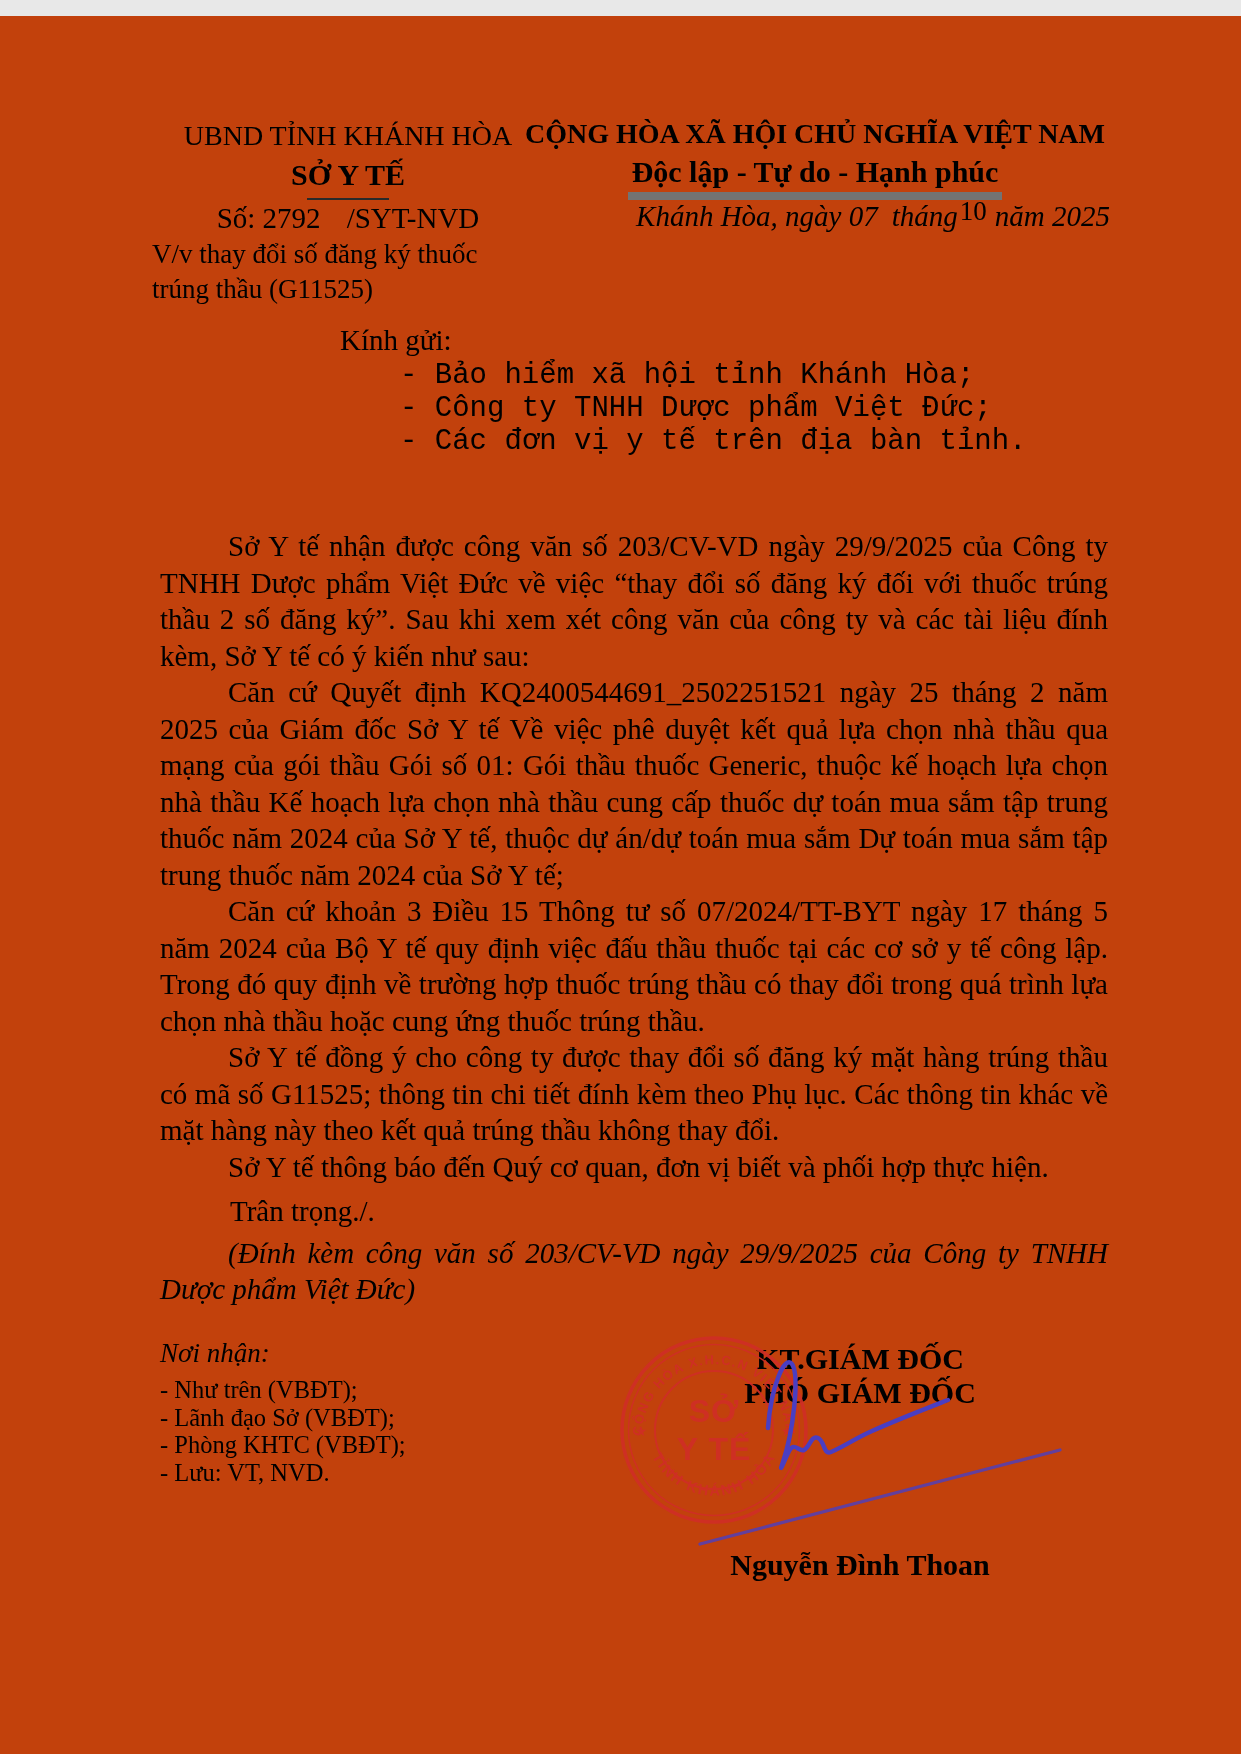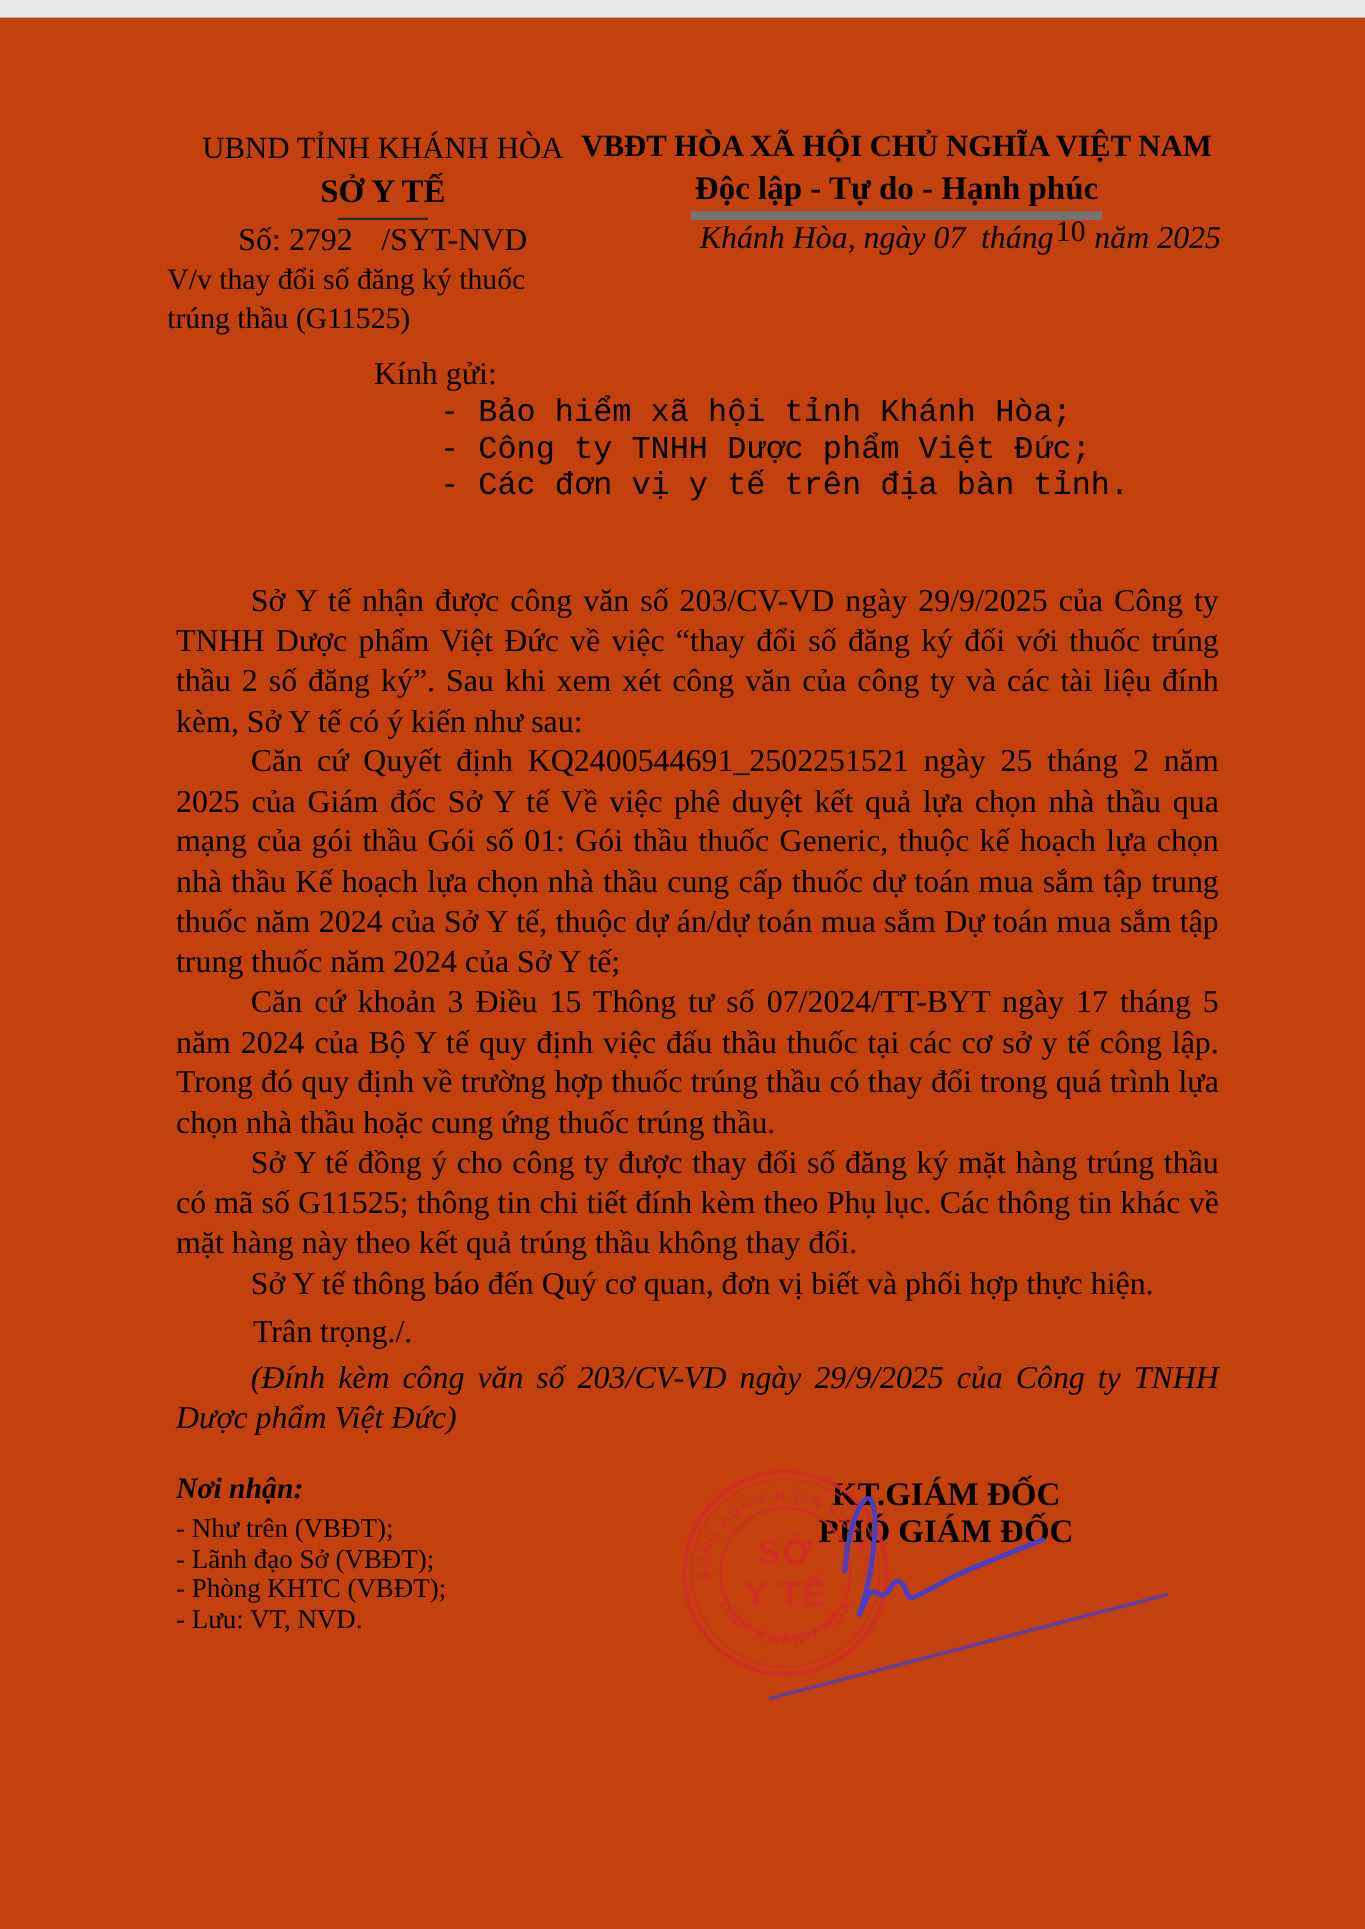"VBĐT HÒA XÃ HỘI CHỦ" div.nat1 { text: VBĐT -> CỘNG }
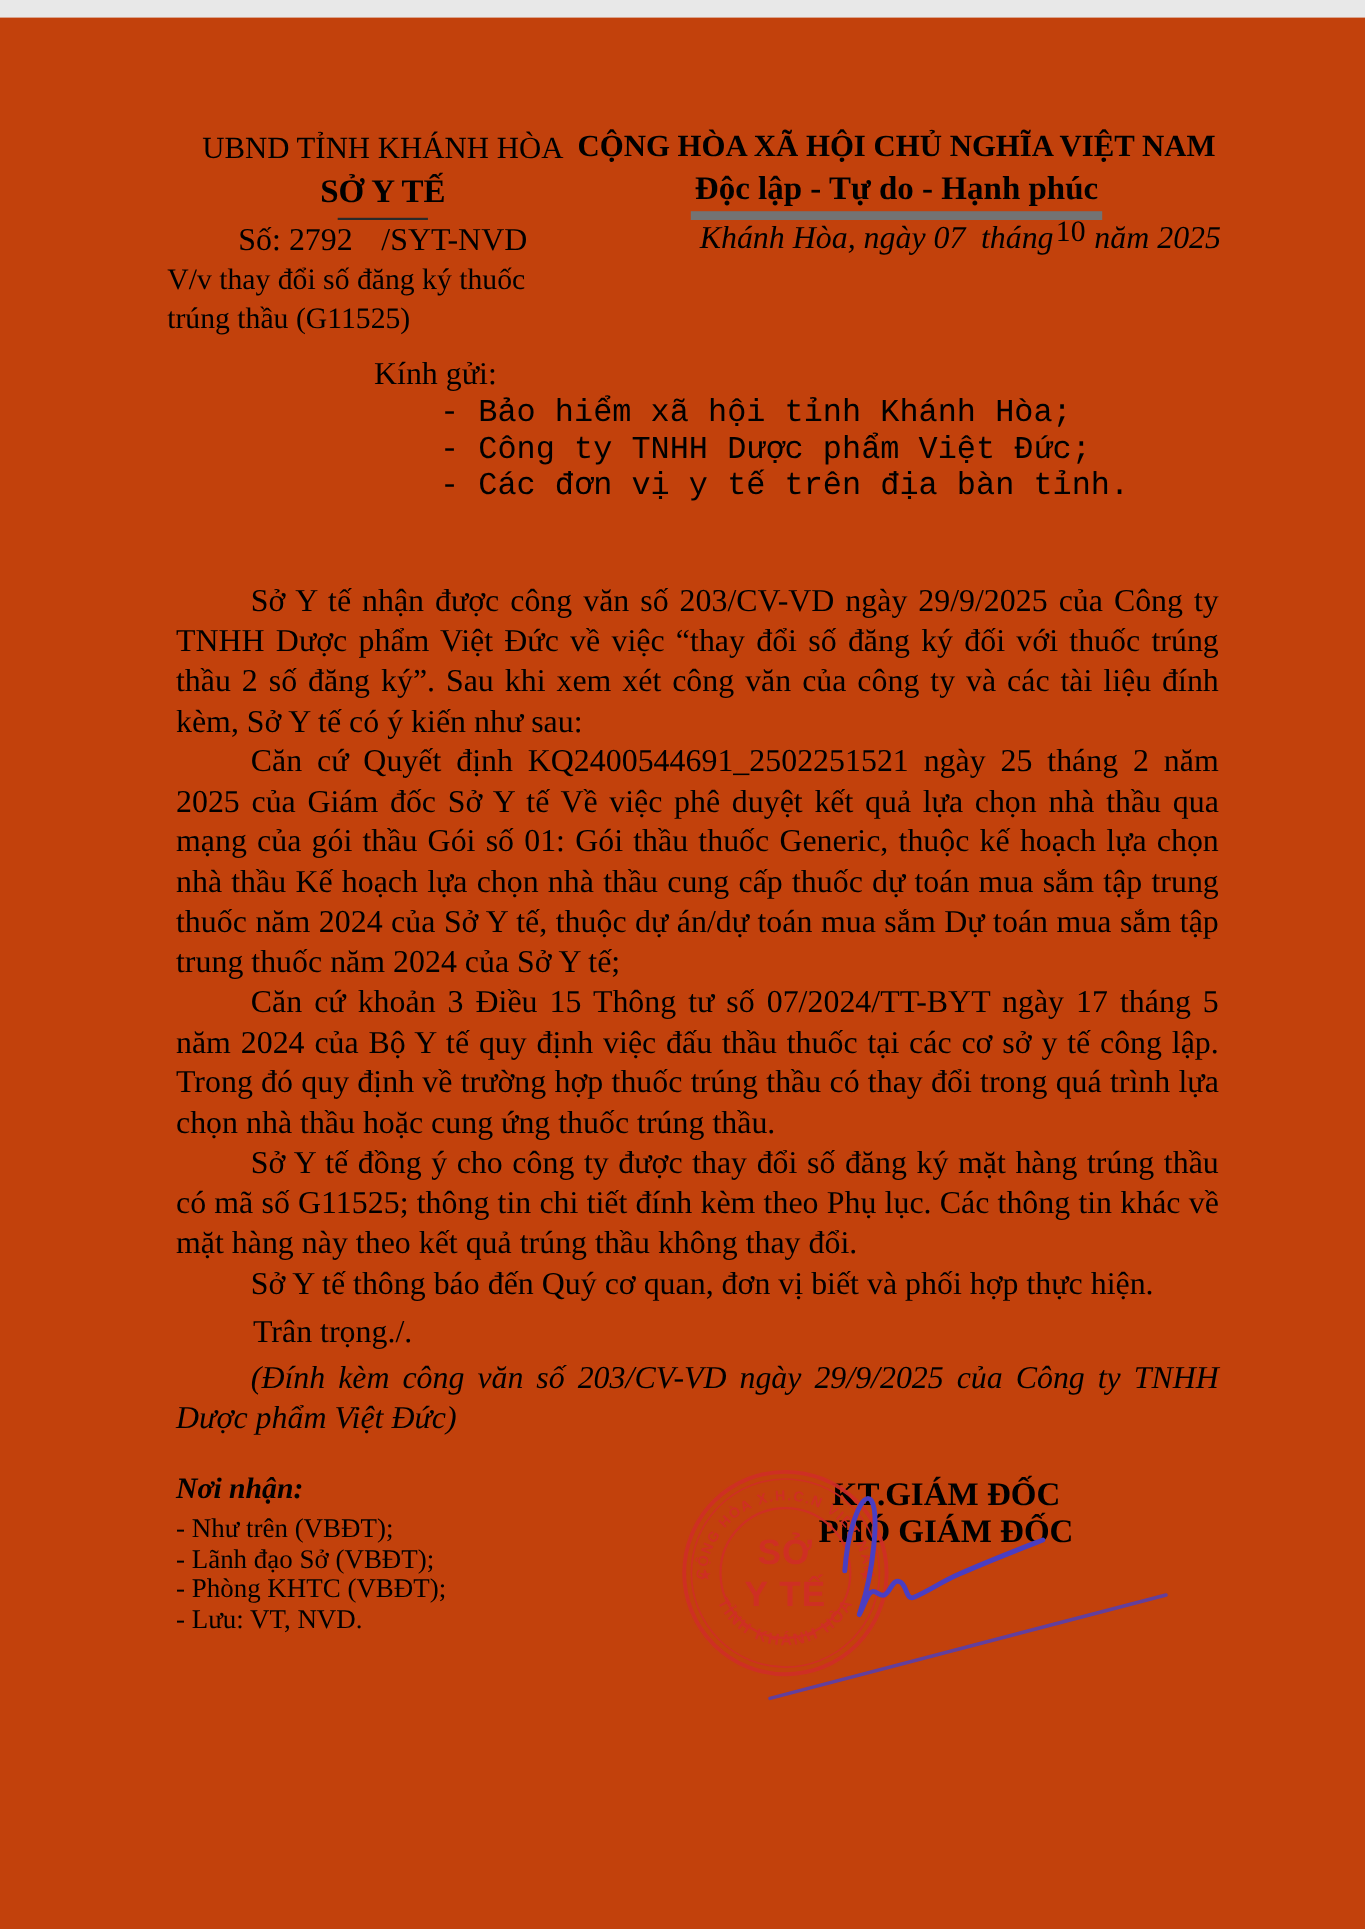"Nơi nhận:" .noi-nhan-label { font-weight: bold -> normal }
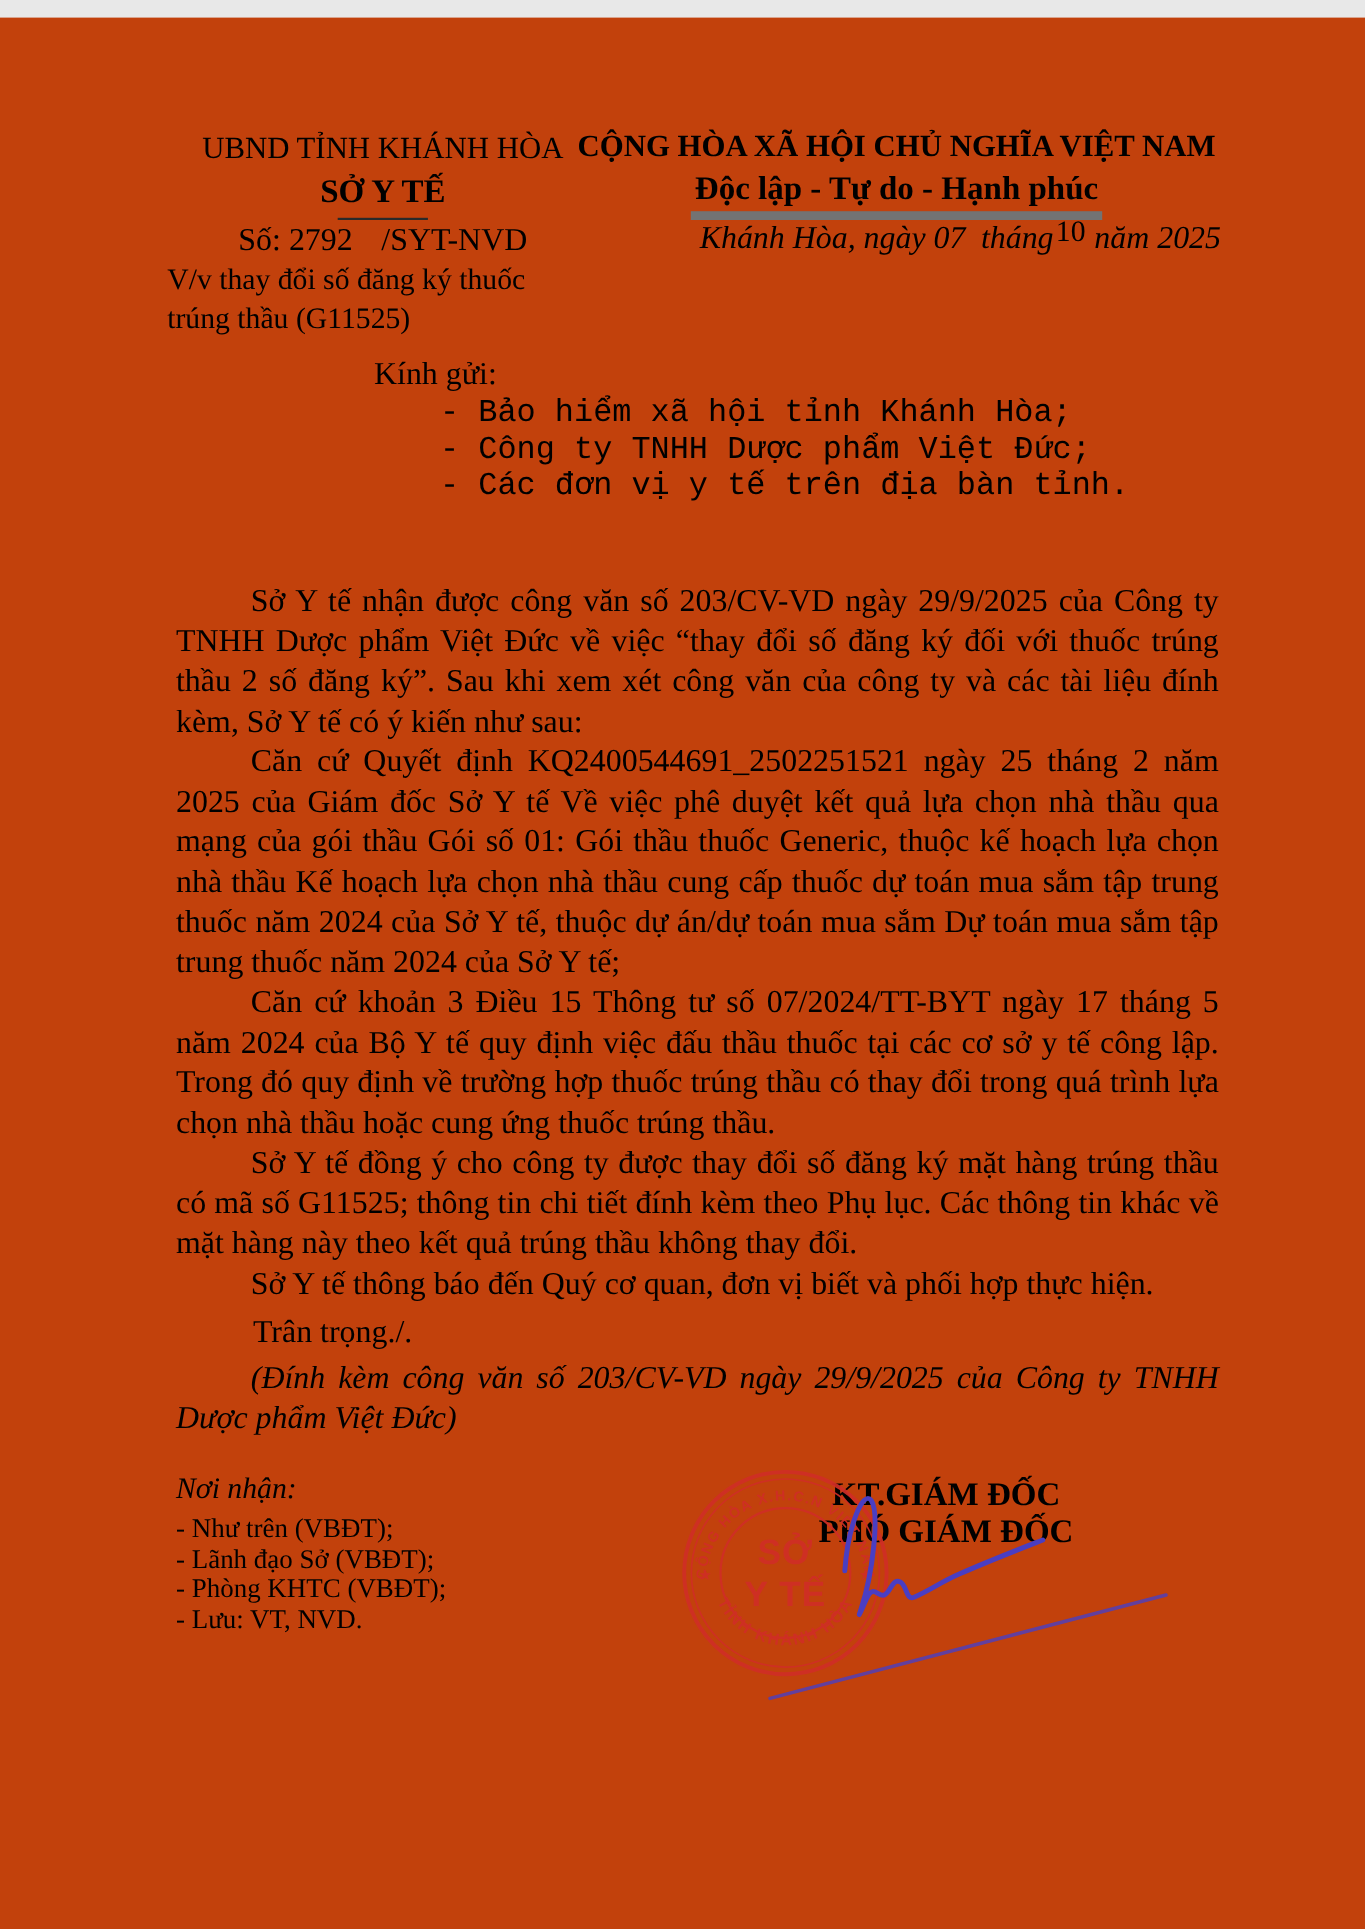"Nguyễn Đình Thoan" div.signer-name { html: none -> <div>Nguyễn Đình Thoan</div> }
